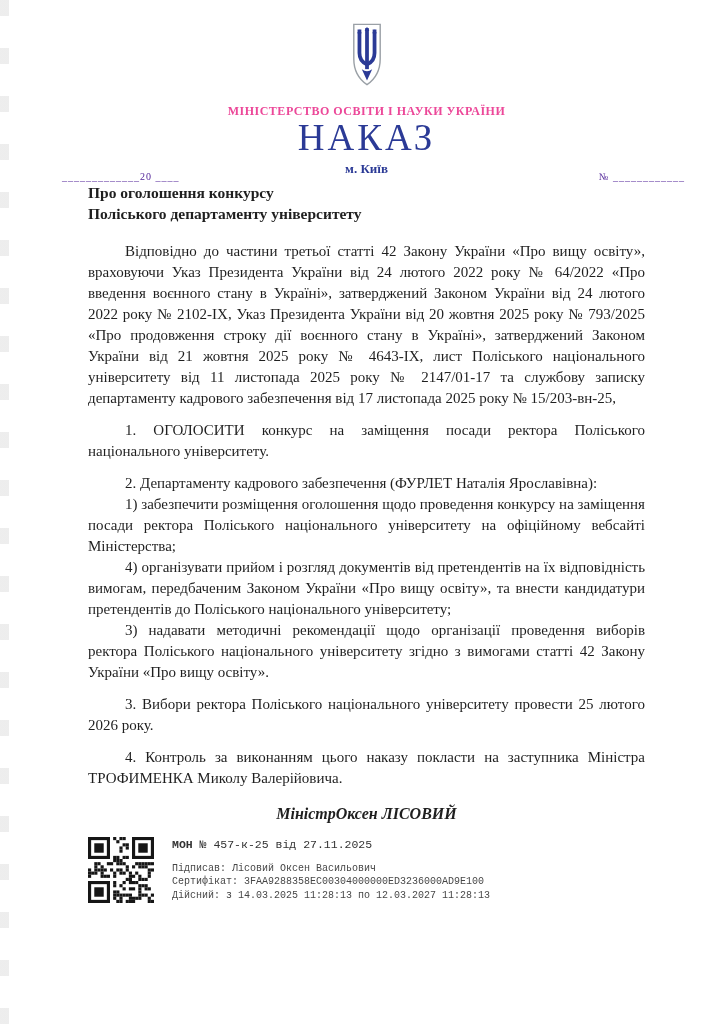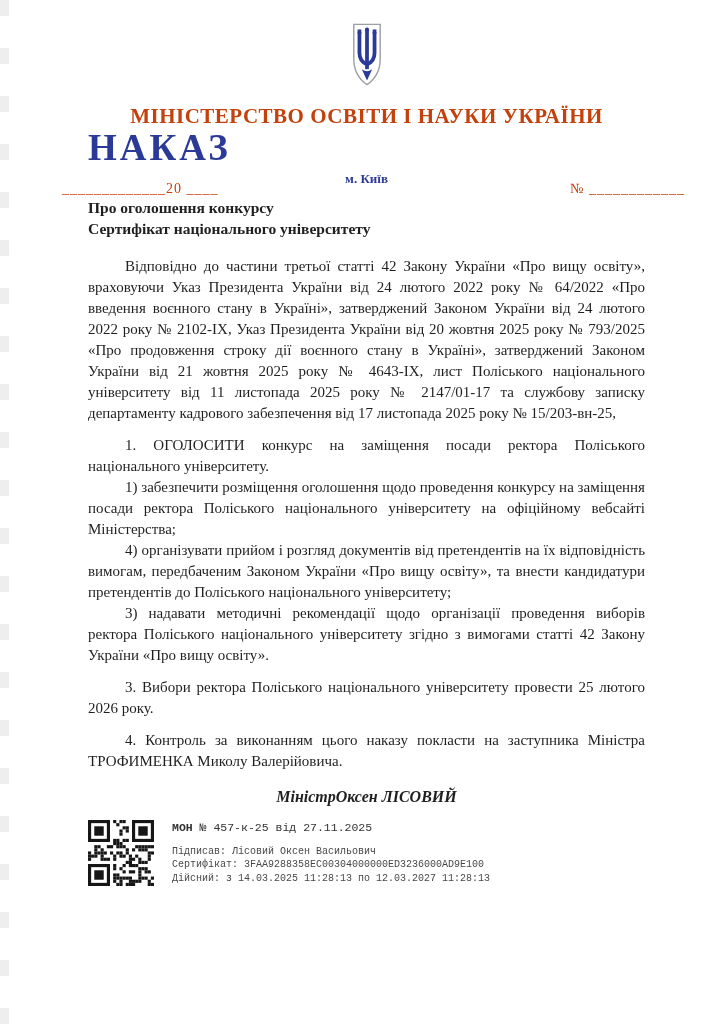"МІНІСТЕРСТВО ОСВІТИ І НАУКИ УКРАЇНИ" .ministry { color: #c2410c -> #ec4899; font-size: 21px -> 12px }
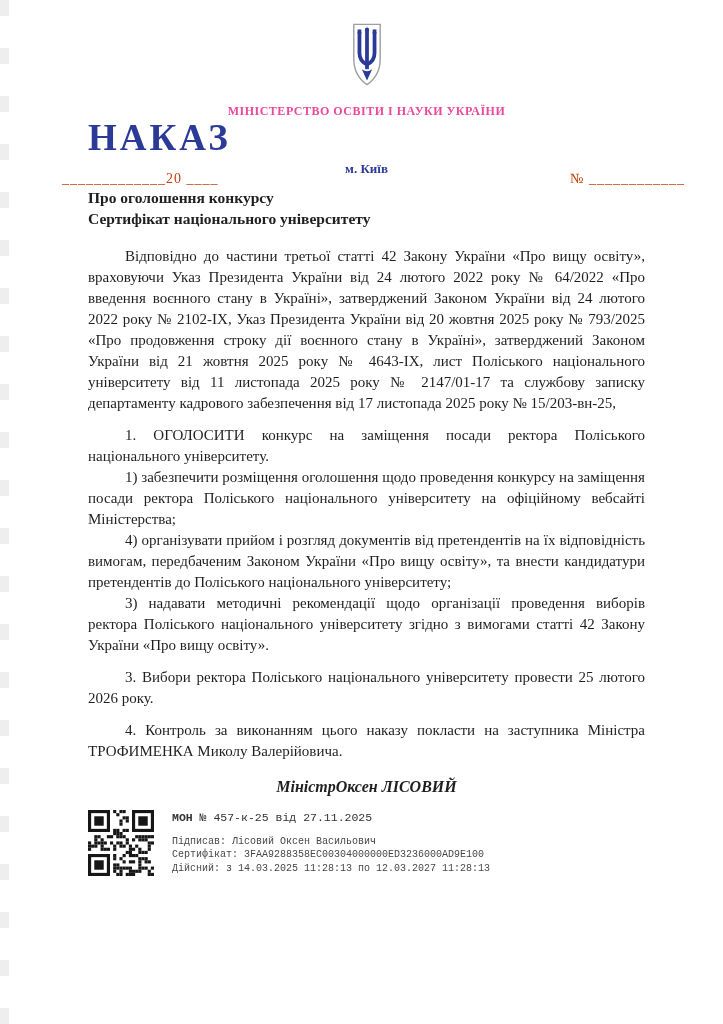"НАКАЗ" .doc-type { font-weight: bold -> normal; text-align: left -> center }
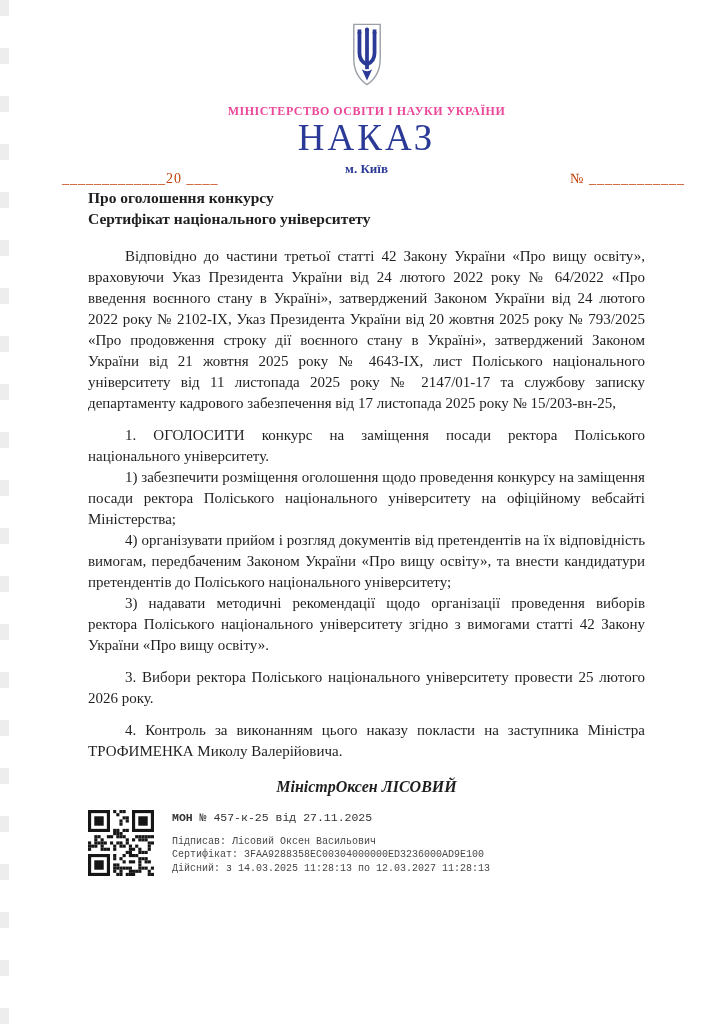"_____________20 ____" .ref-row { color: #c2410c -> #4c1d95; font-size: 14px -> 10px }
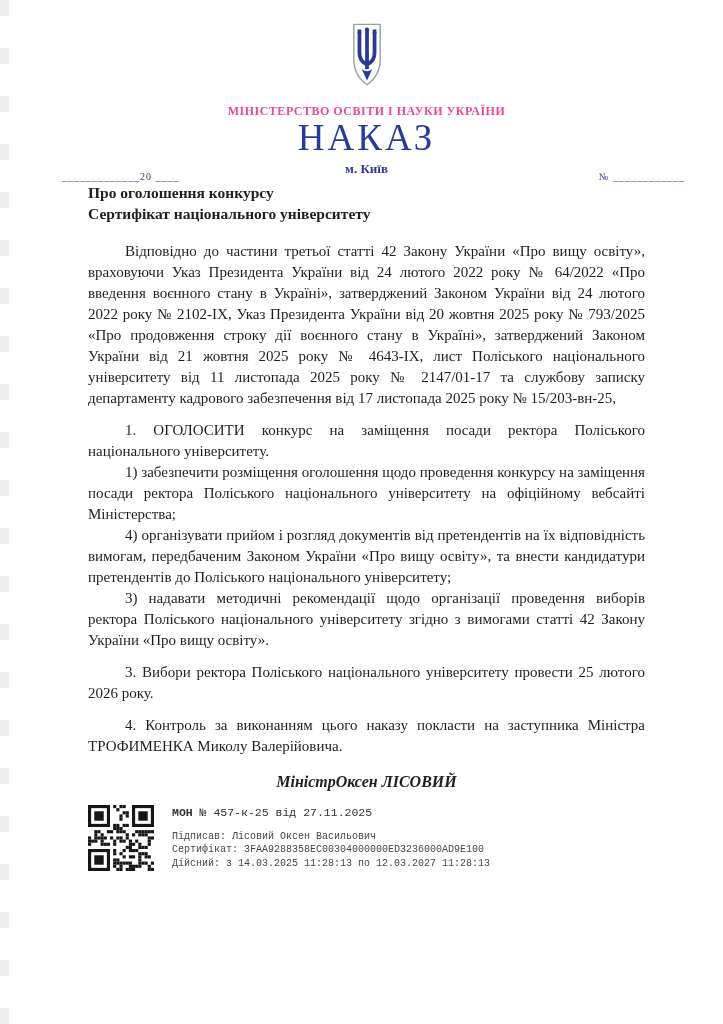"Сертифікат національного університету" div { text: Сертифікат національного -> Поліського департаменту }
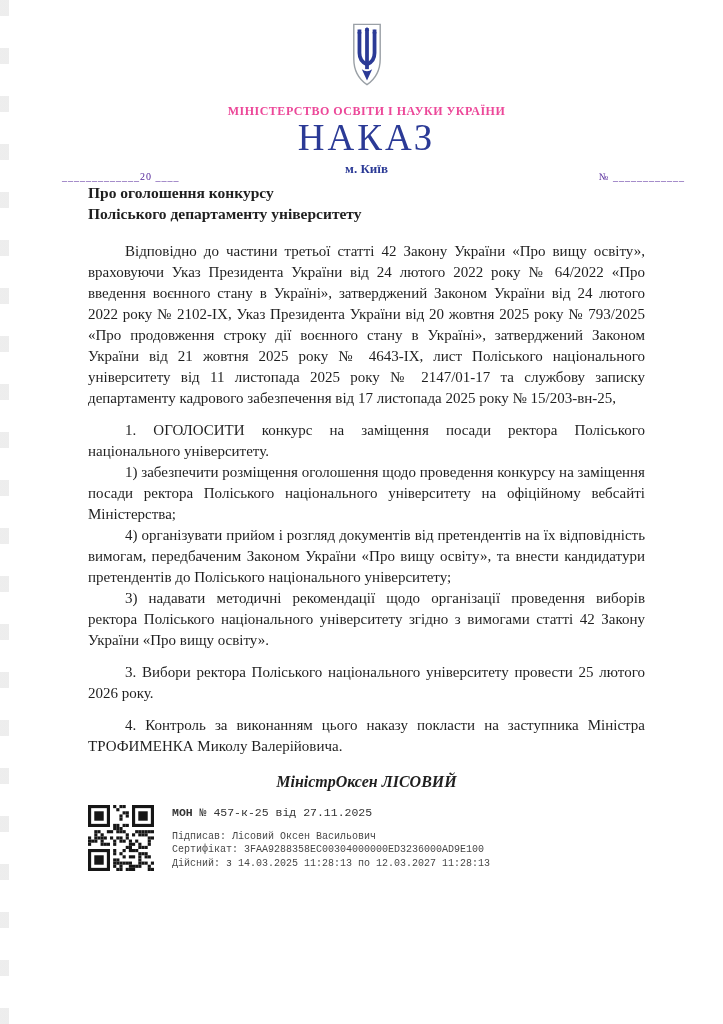"2. Департаменту кадрового забезпечення" p.para { html: none -> <p>2. Департаменту кадрового забезпечення (ФУРЛЕТ Наталія Ярославівна):</p> }
